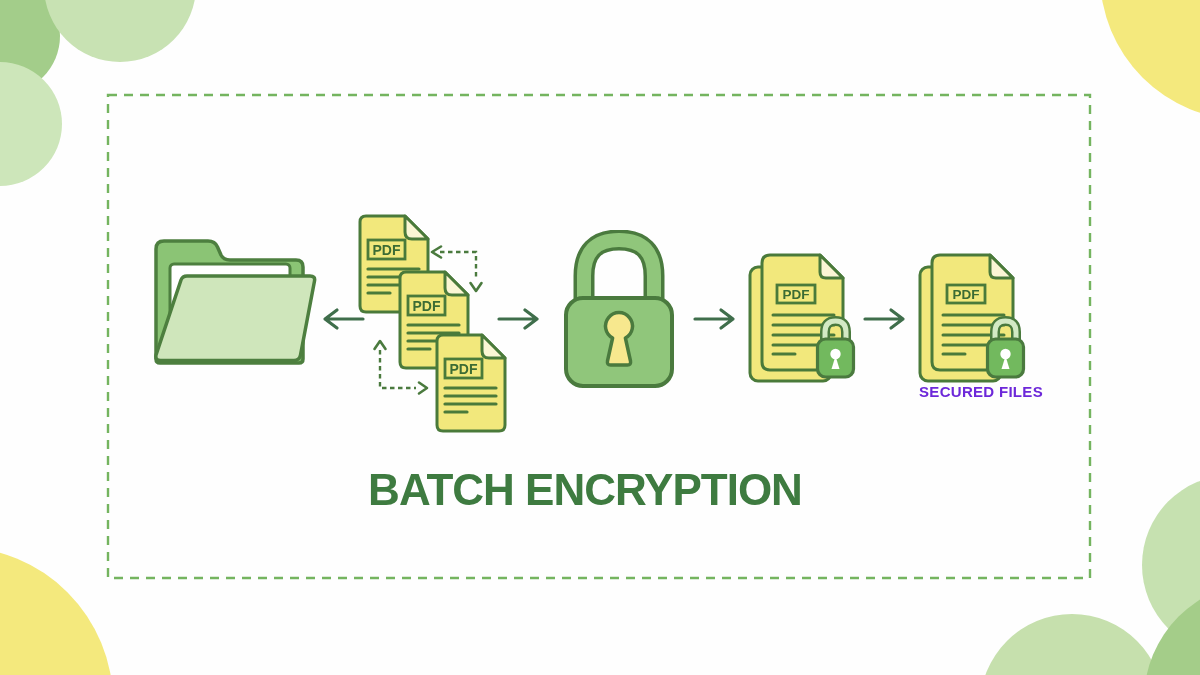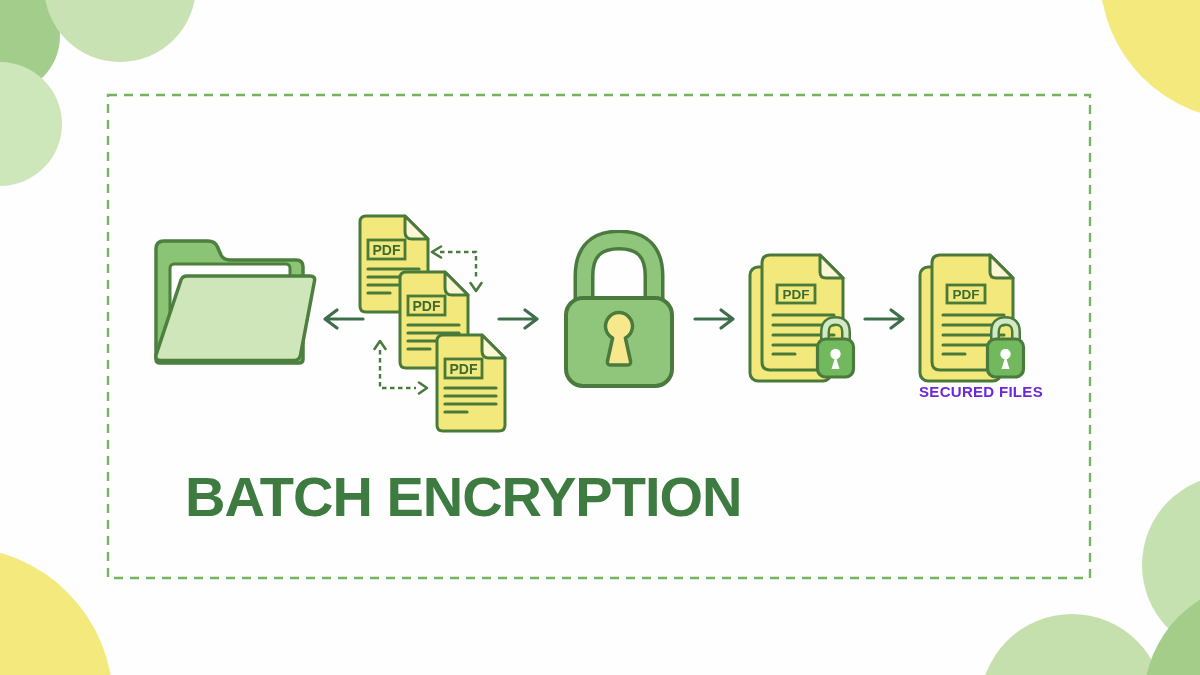"BATCH ENCRYPTION" .title { font-size: 56px -> 44px; text-align: left -> center }
